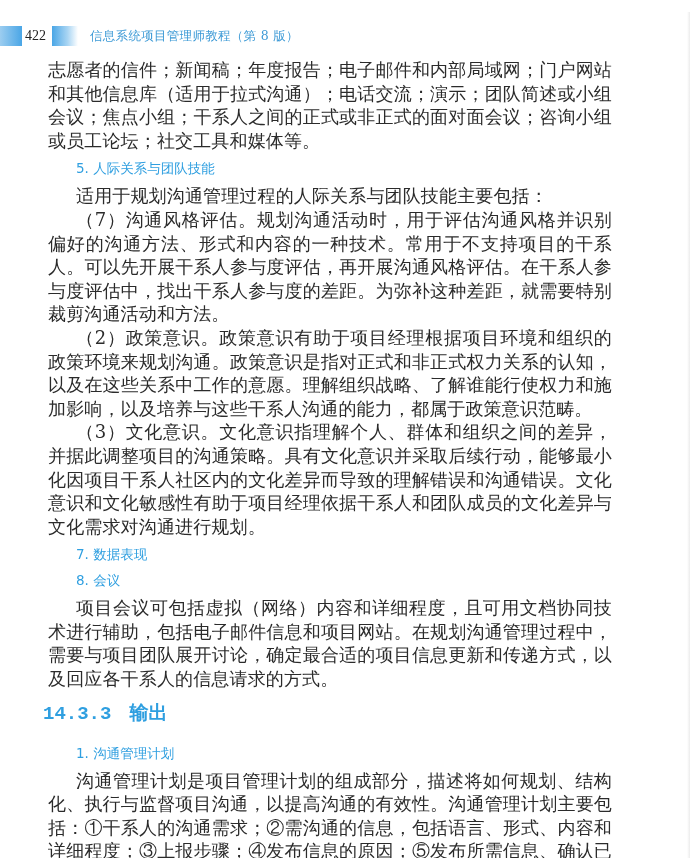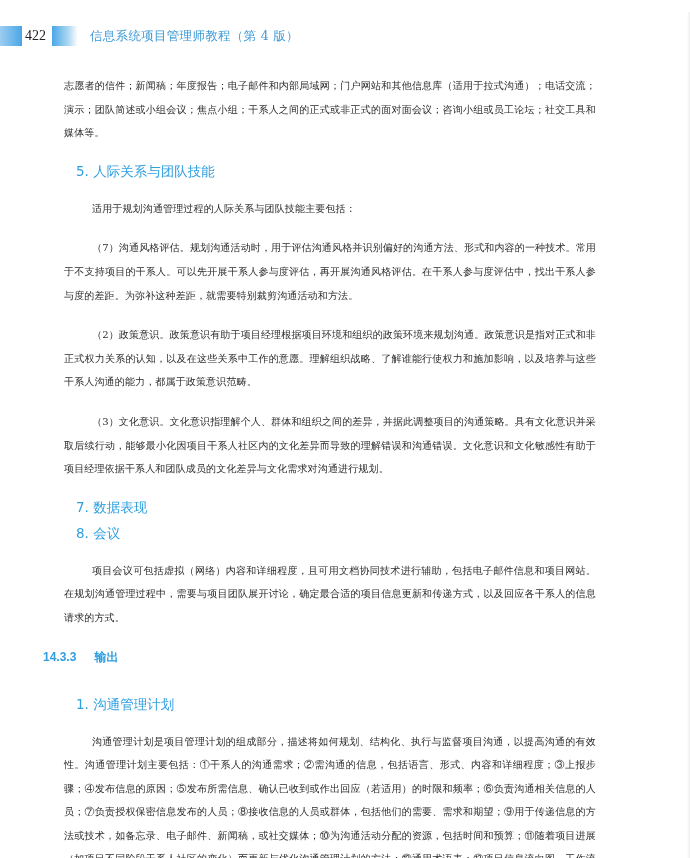"信息系统项目管理师教程（第 4 版）" div.hdr-title { text: 4 -> 8 }
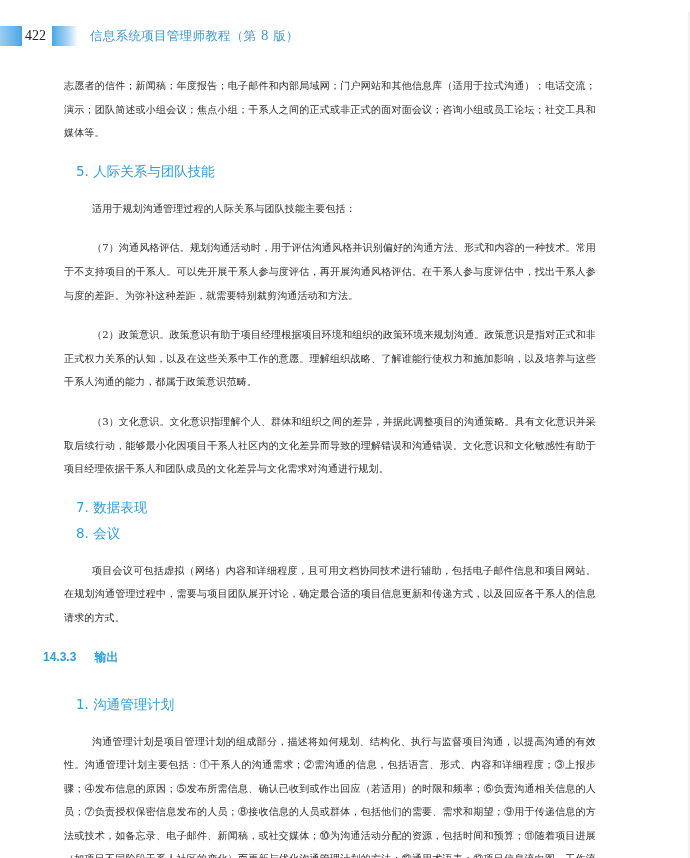"志愿者的信件；新闻稿；年度报告；电子邮件和内部局域网；门户网站和其他信息库（适用" p.para { font-size: 10px -> 18px; margin: 16px -> 0 }
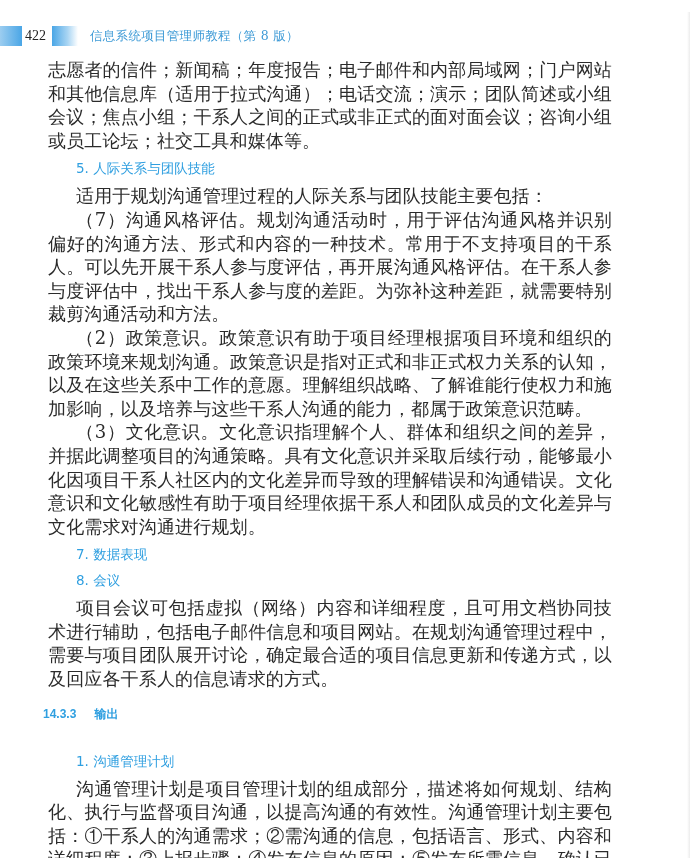"14.3.3 输出" .sechead { font-family: Liberation Sans, sans-serif -> Liberation Mono, monospace; font-size: 12px -> 19px; margin: 12px 0 26px -5px -> 12px 0 18px -5px }
